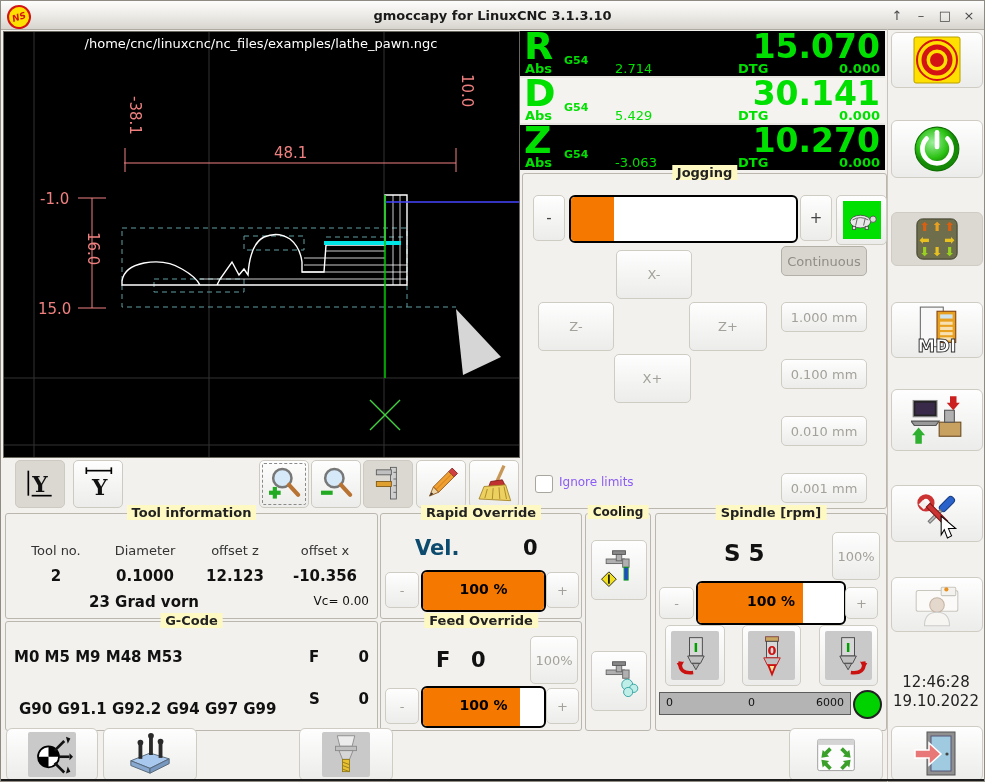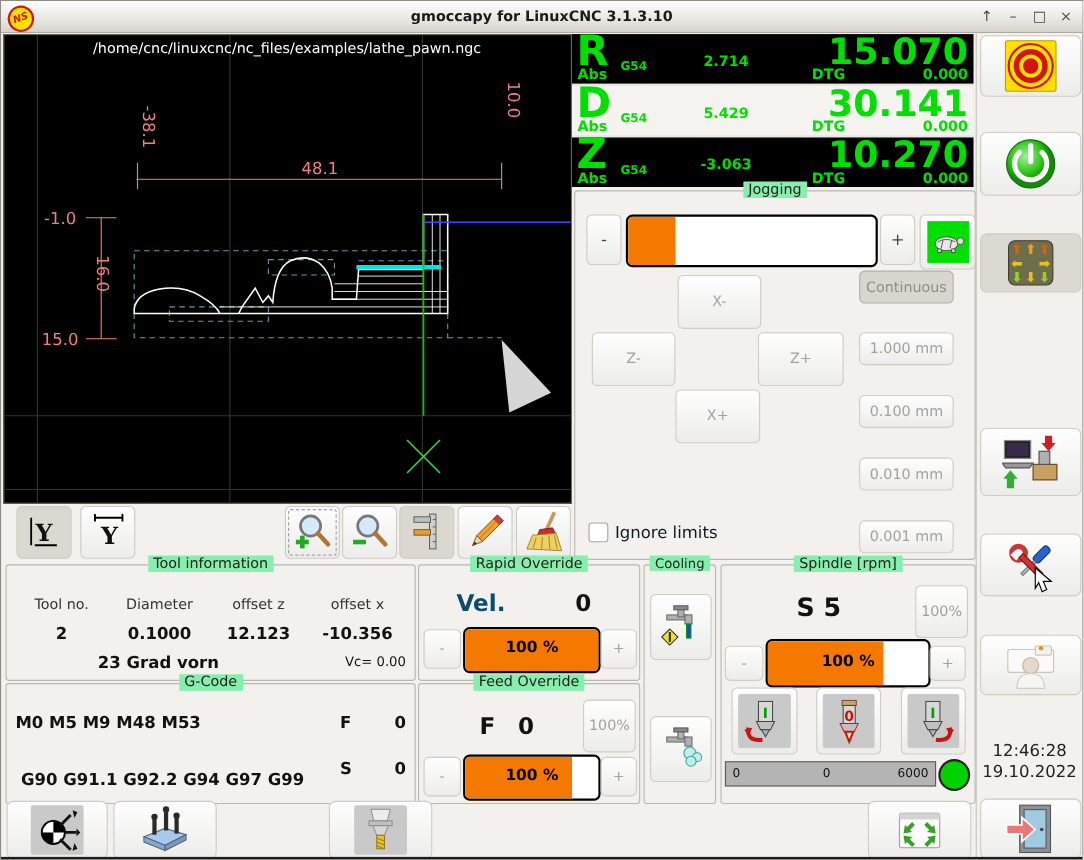"2.714" .dro-abs-v { bottom: 12px -> 0; font-weight: bold -> normal; text-align: center -> left }
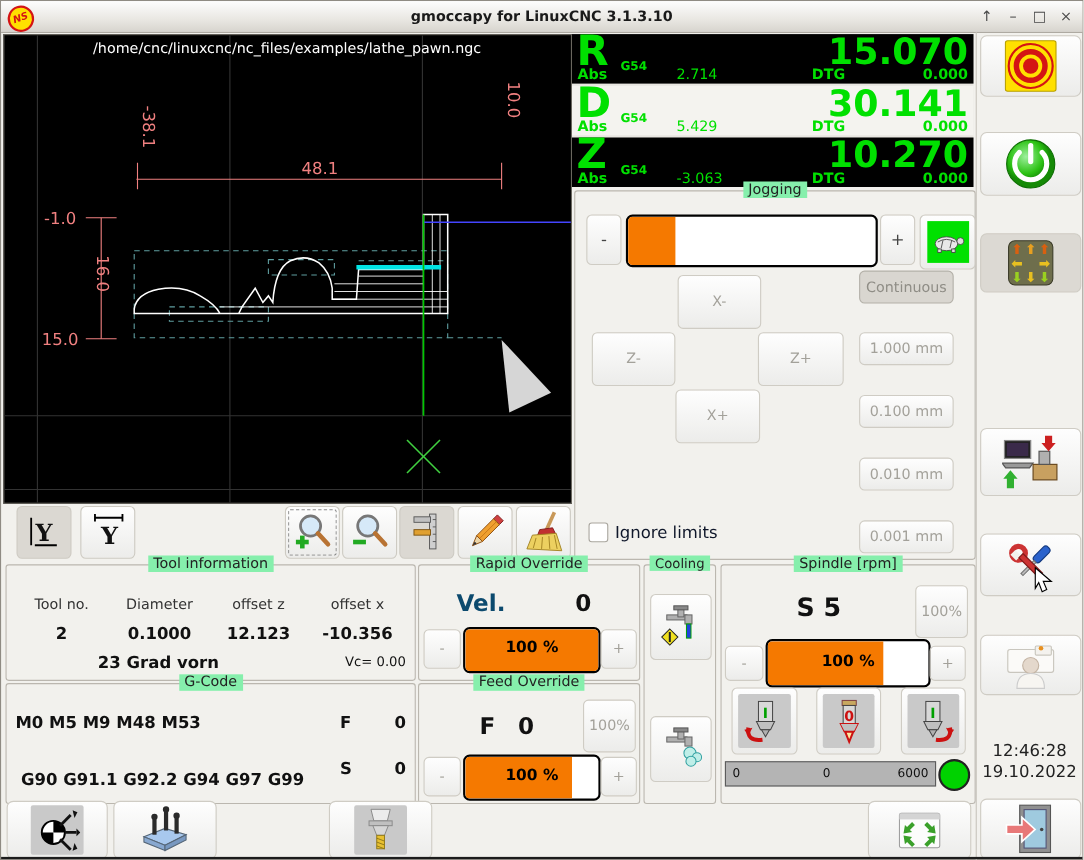"Jogging" .ftitle { background: #86efac -> #fef9c3; font-weight: normal -> bold }
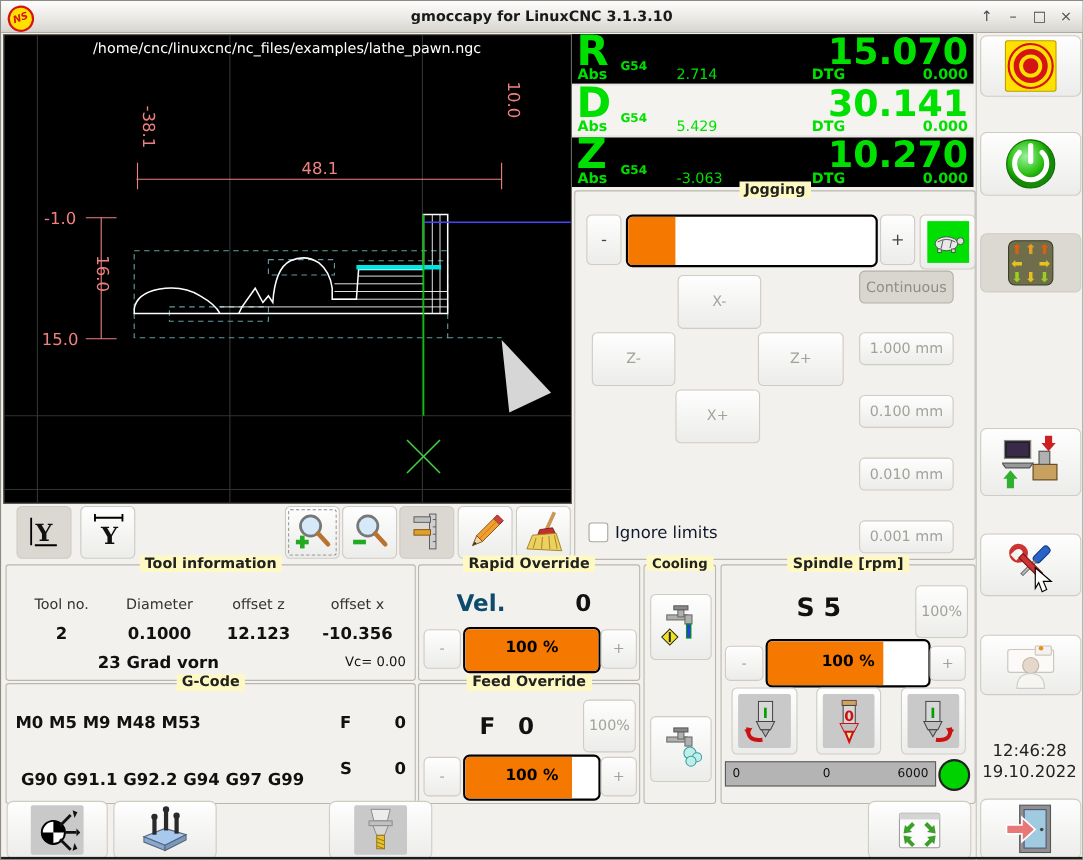"MDI" div.sbtn { html: none -> <div> <svg> <rect></rect> <rect></rect> <rect></rect> <rect></rect> <rect></rect> <rect></rect> <rect></rect> <text>MDI</text> </svg> </div> }
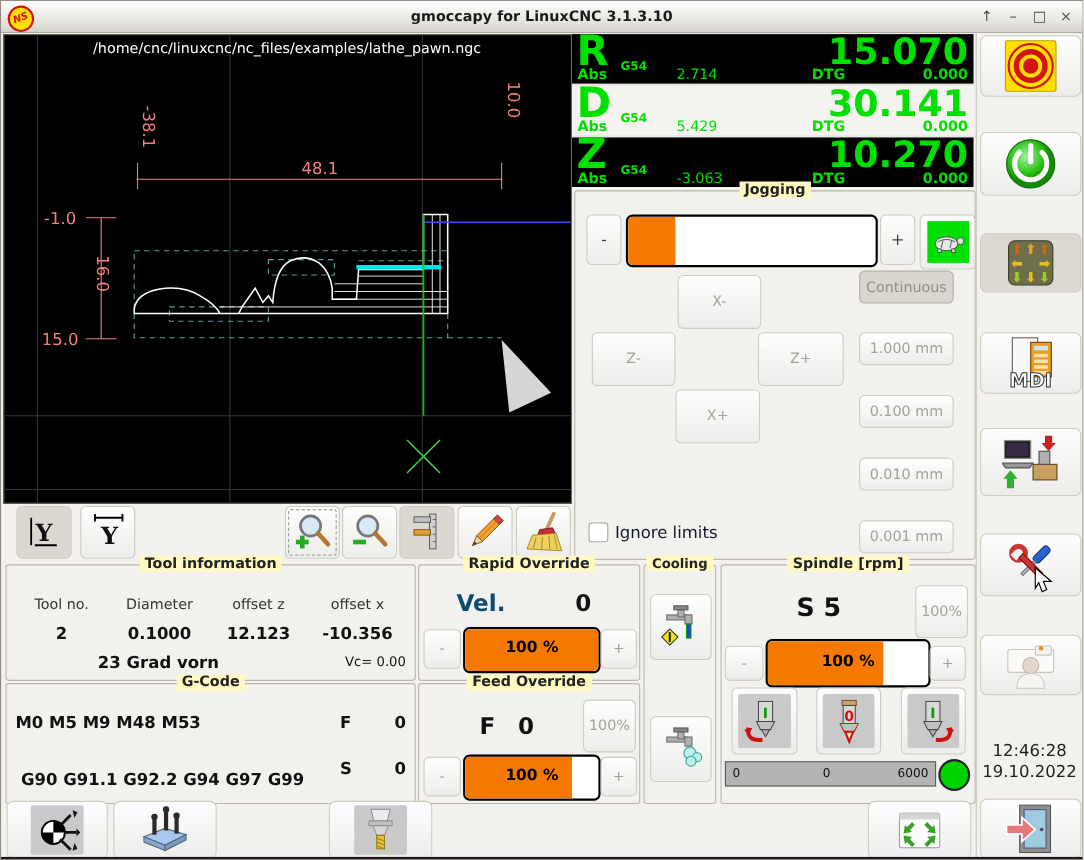"Ignore limits" .chk-label { color: #0f172a -> #8b5cf6; font-size: 15px -> 12px }
